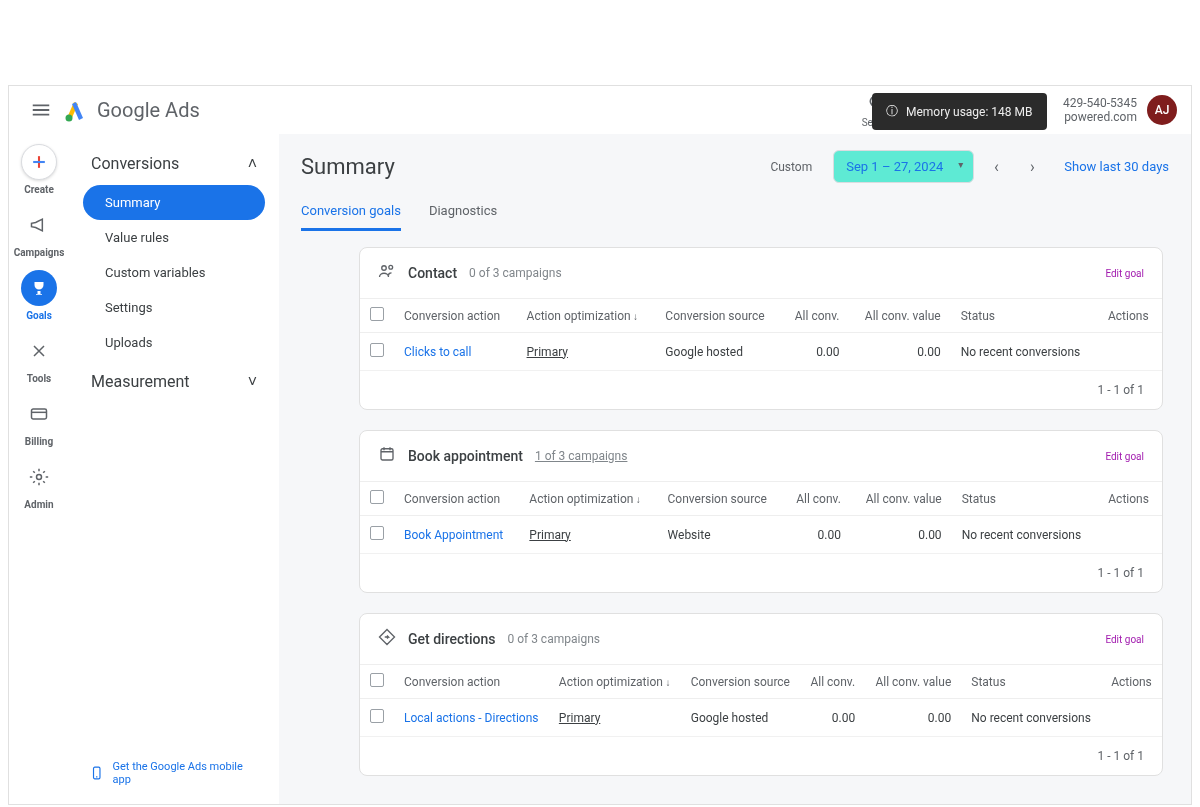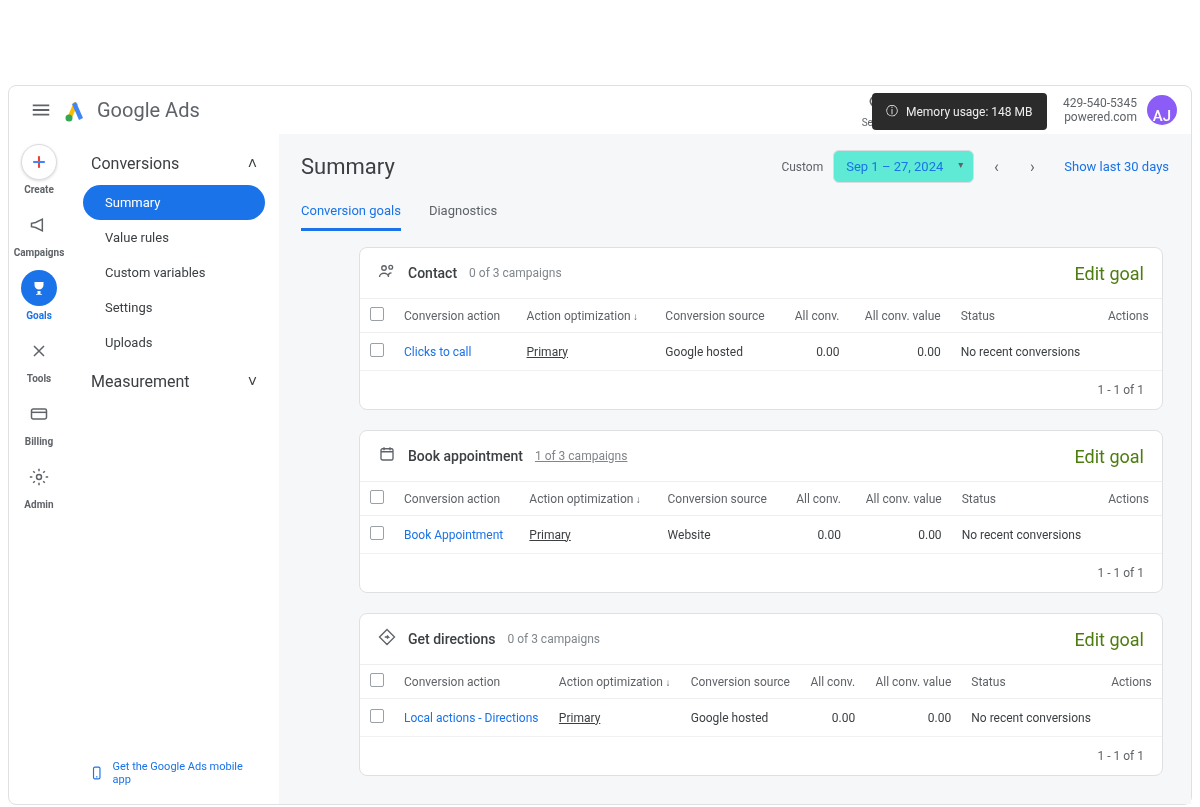"Google Ads" .app { border-radius: 8px -> 0 }
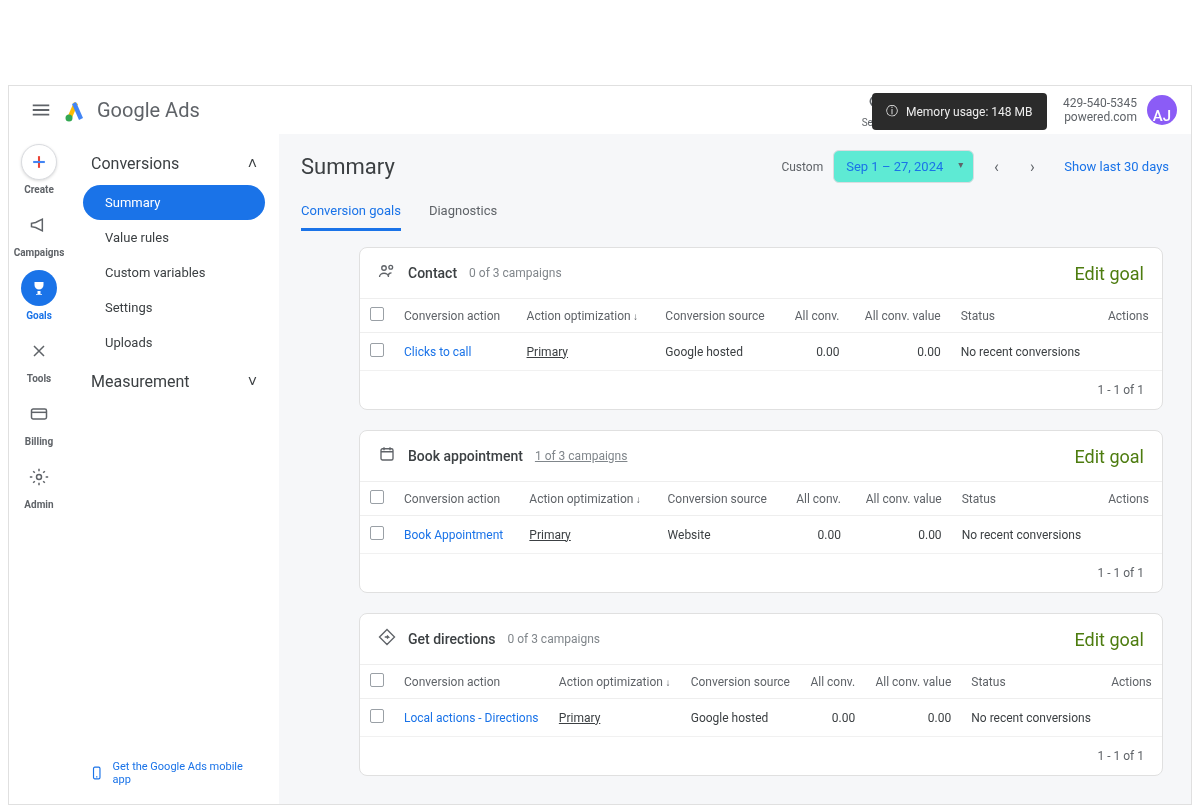"AJ" .avatar { align-items: flex-end -> center; background: #8b5cf6 -> #7f1d1d; font-size: 15px -> 12px }
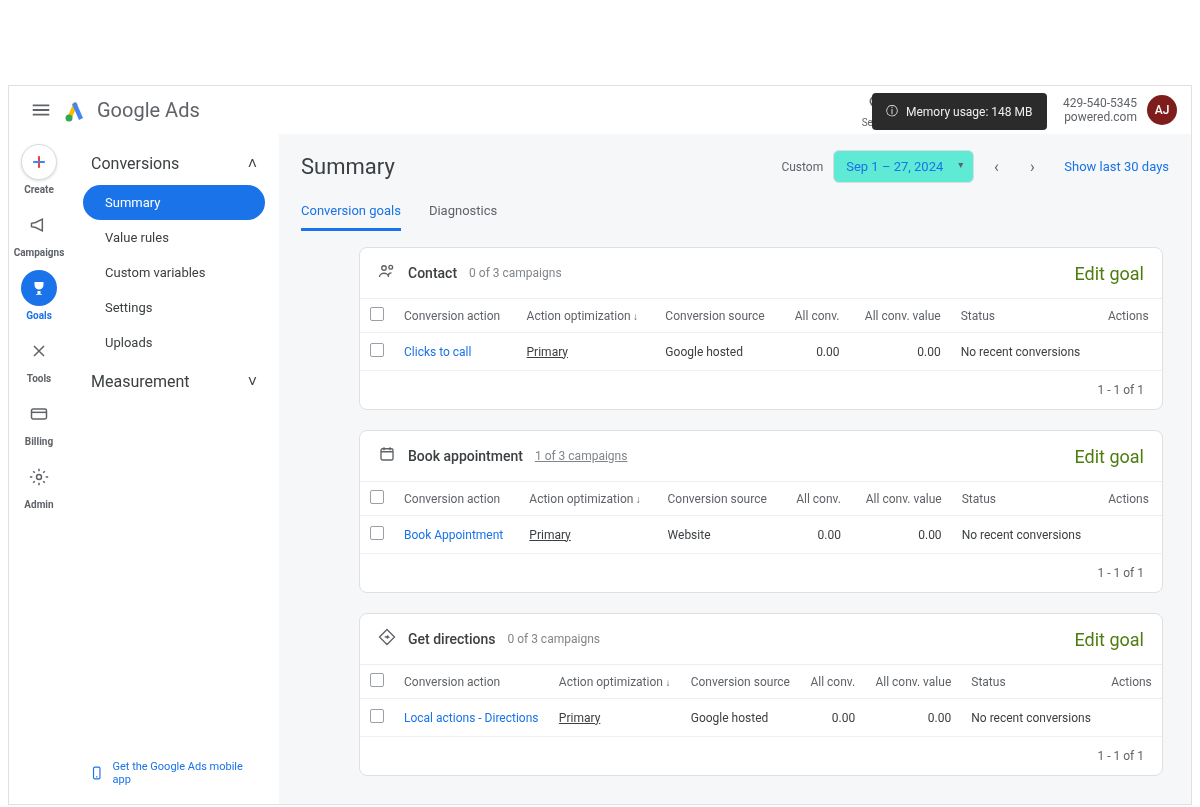"Custom" .custom-lbl { margin-right: 2px -> 13px }
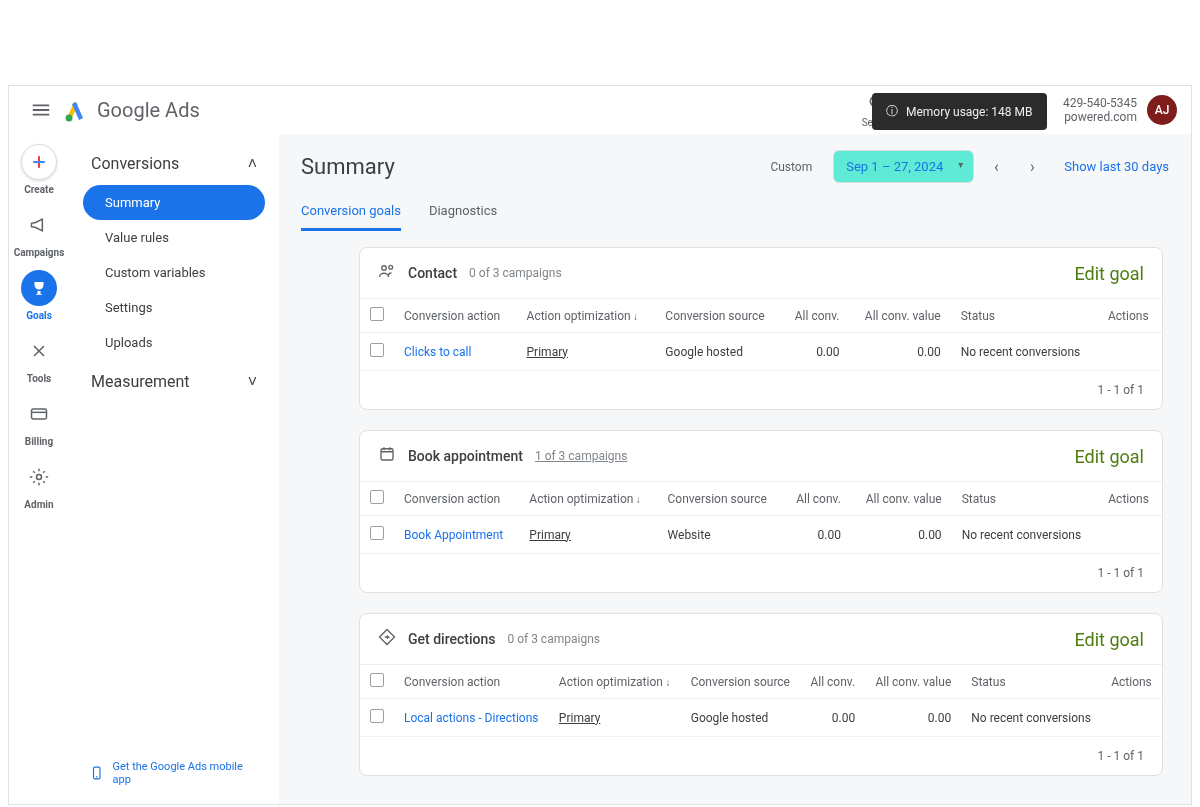"Edit goal" .edit-goal { color: #4d7c0f -> #a21caf; font-size: 18px -> 10px }
